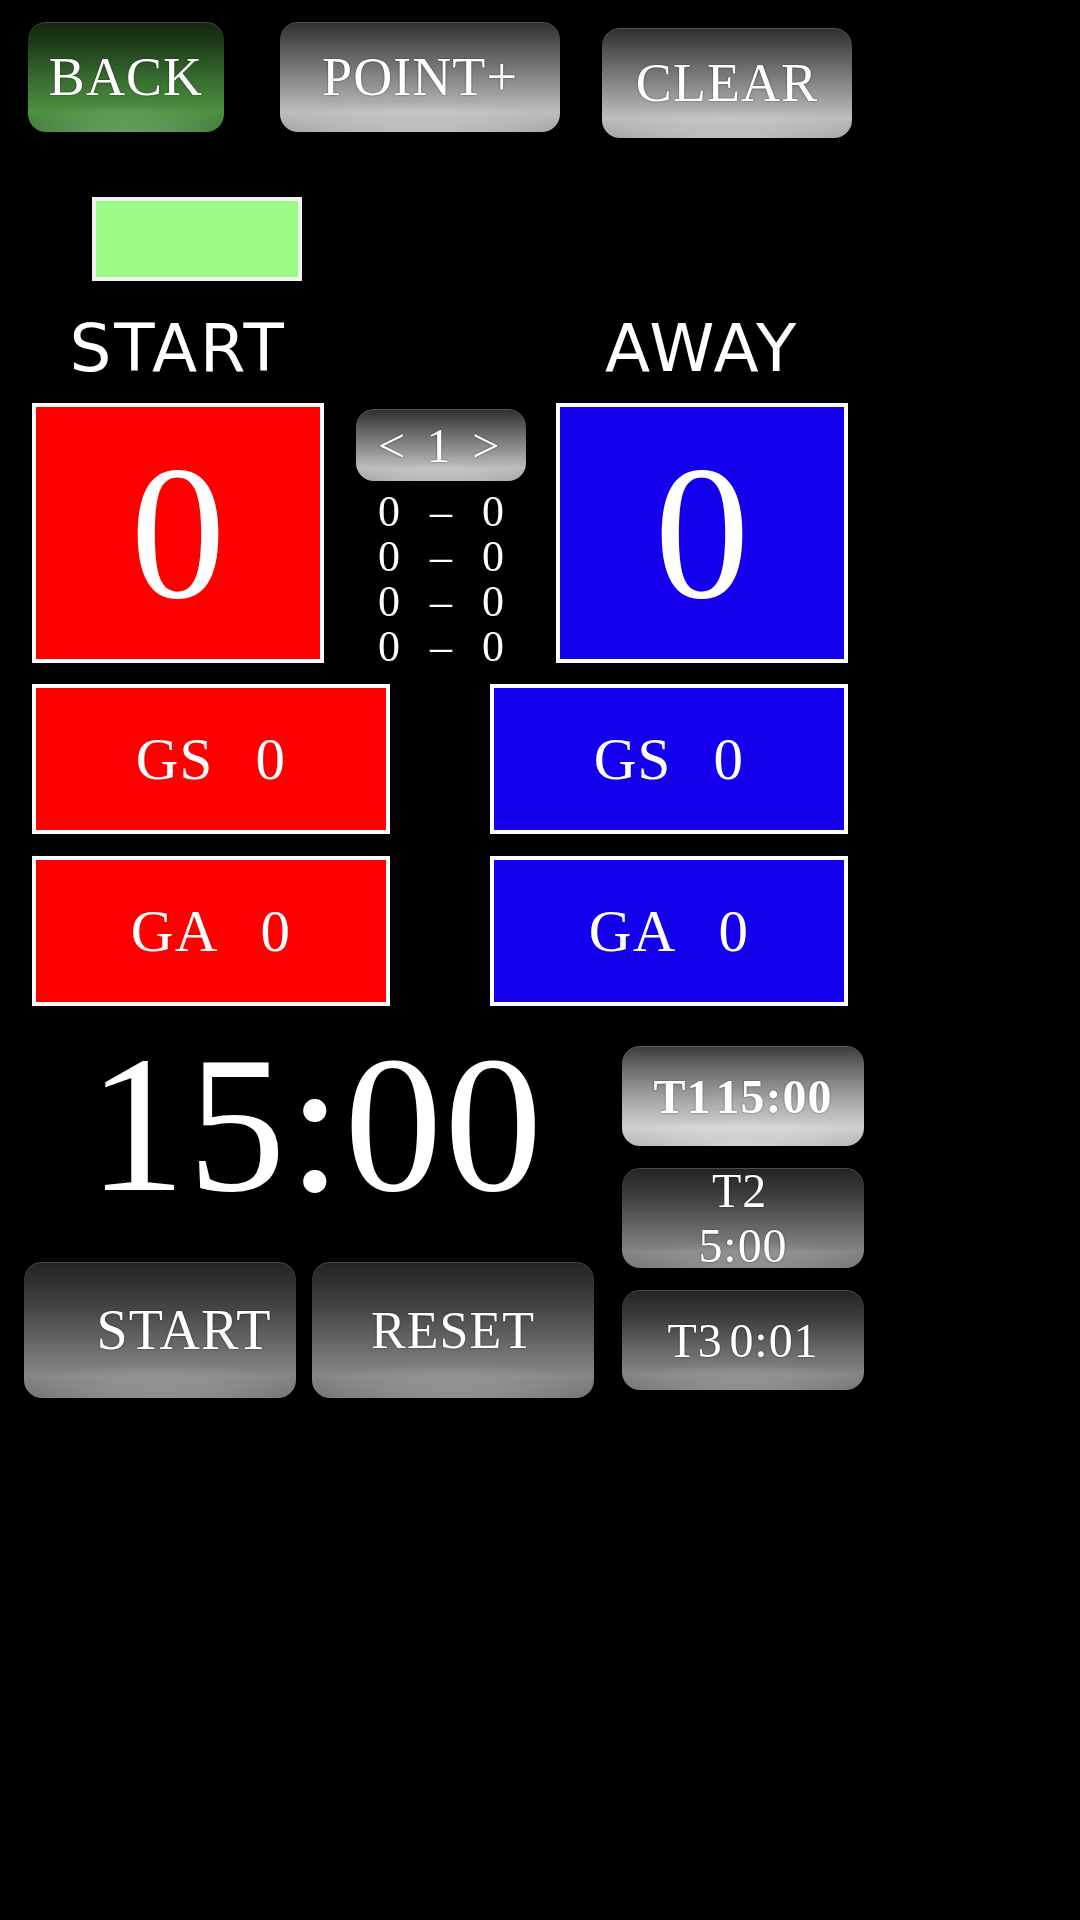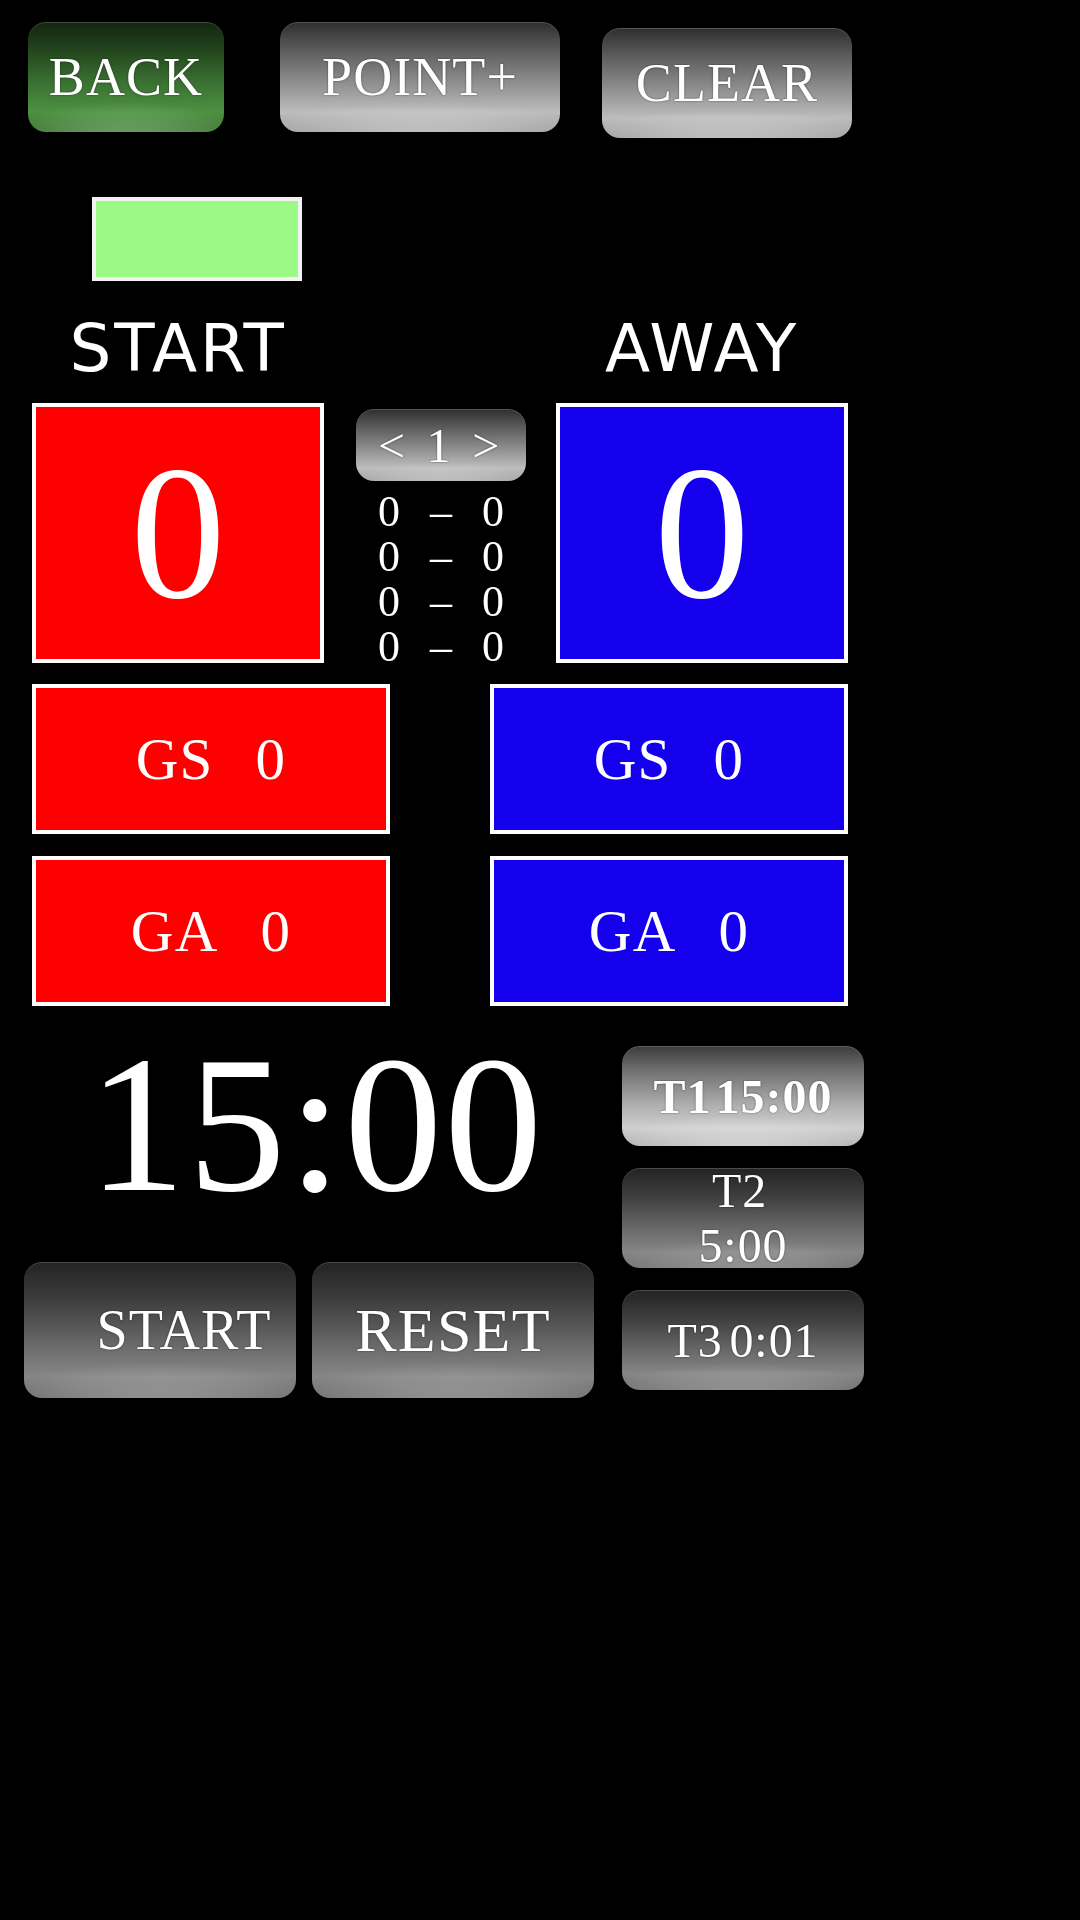"RESET" #btn-reset { font-size: 62px -> 52px }
